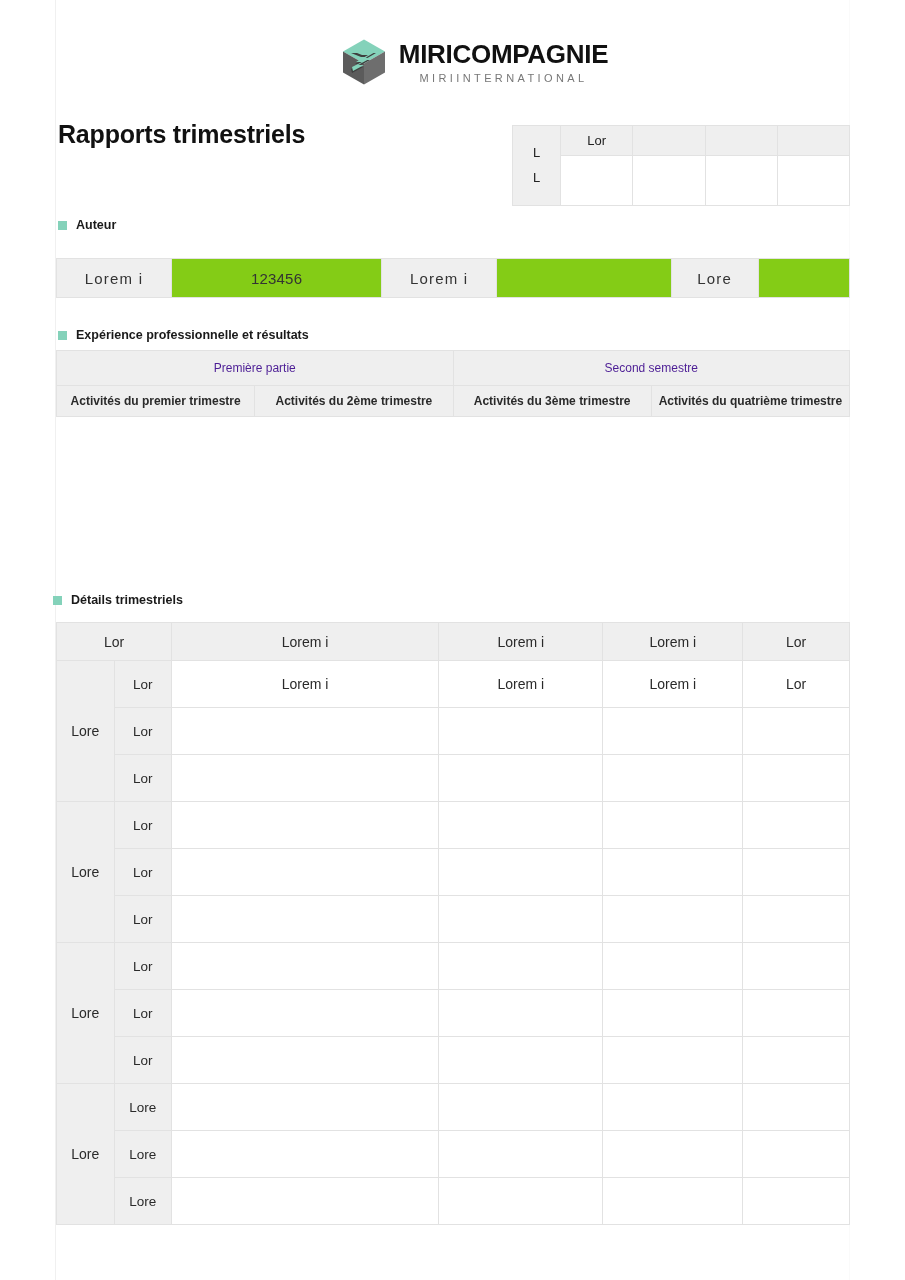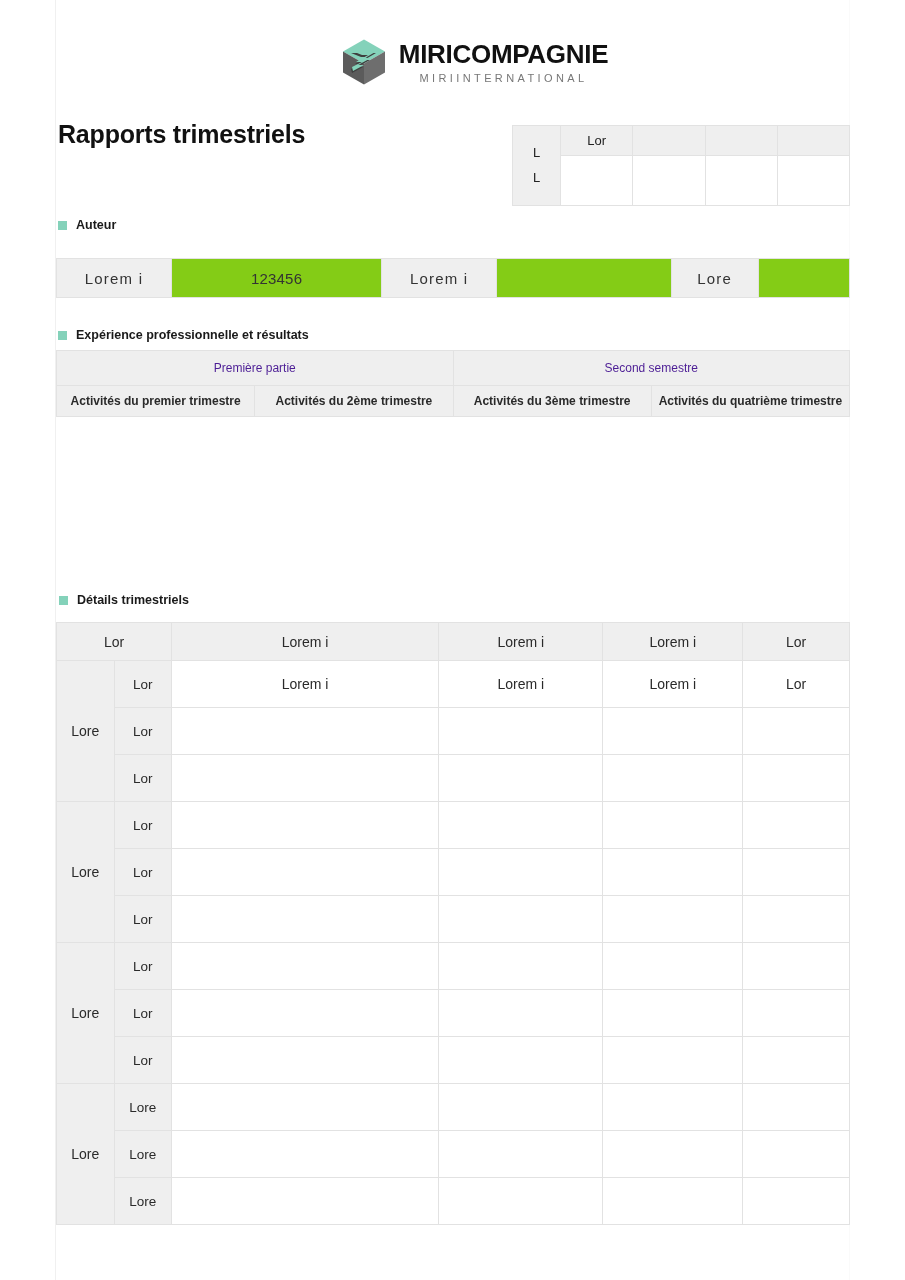"Détails trimestriels" div.sec-head { left: 47px -> 41px }
